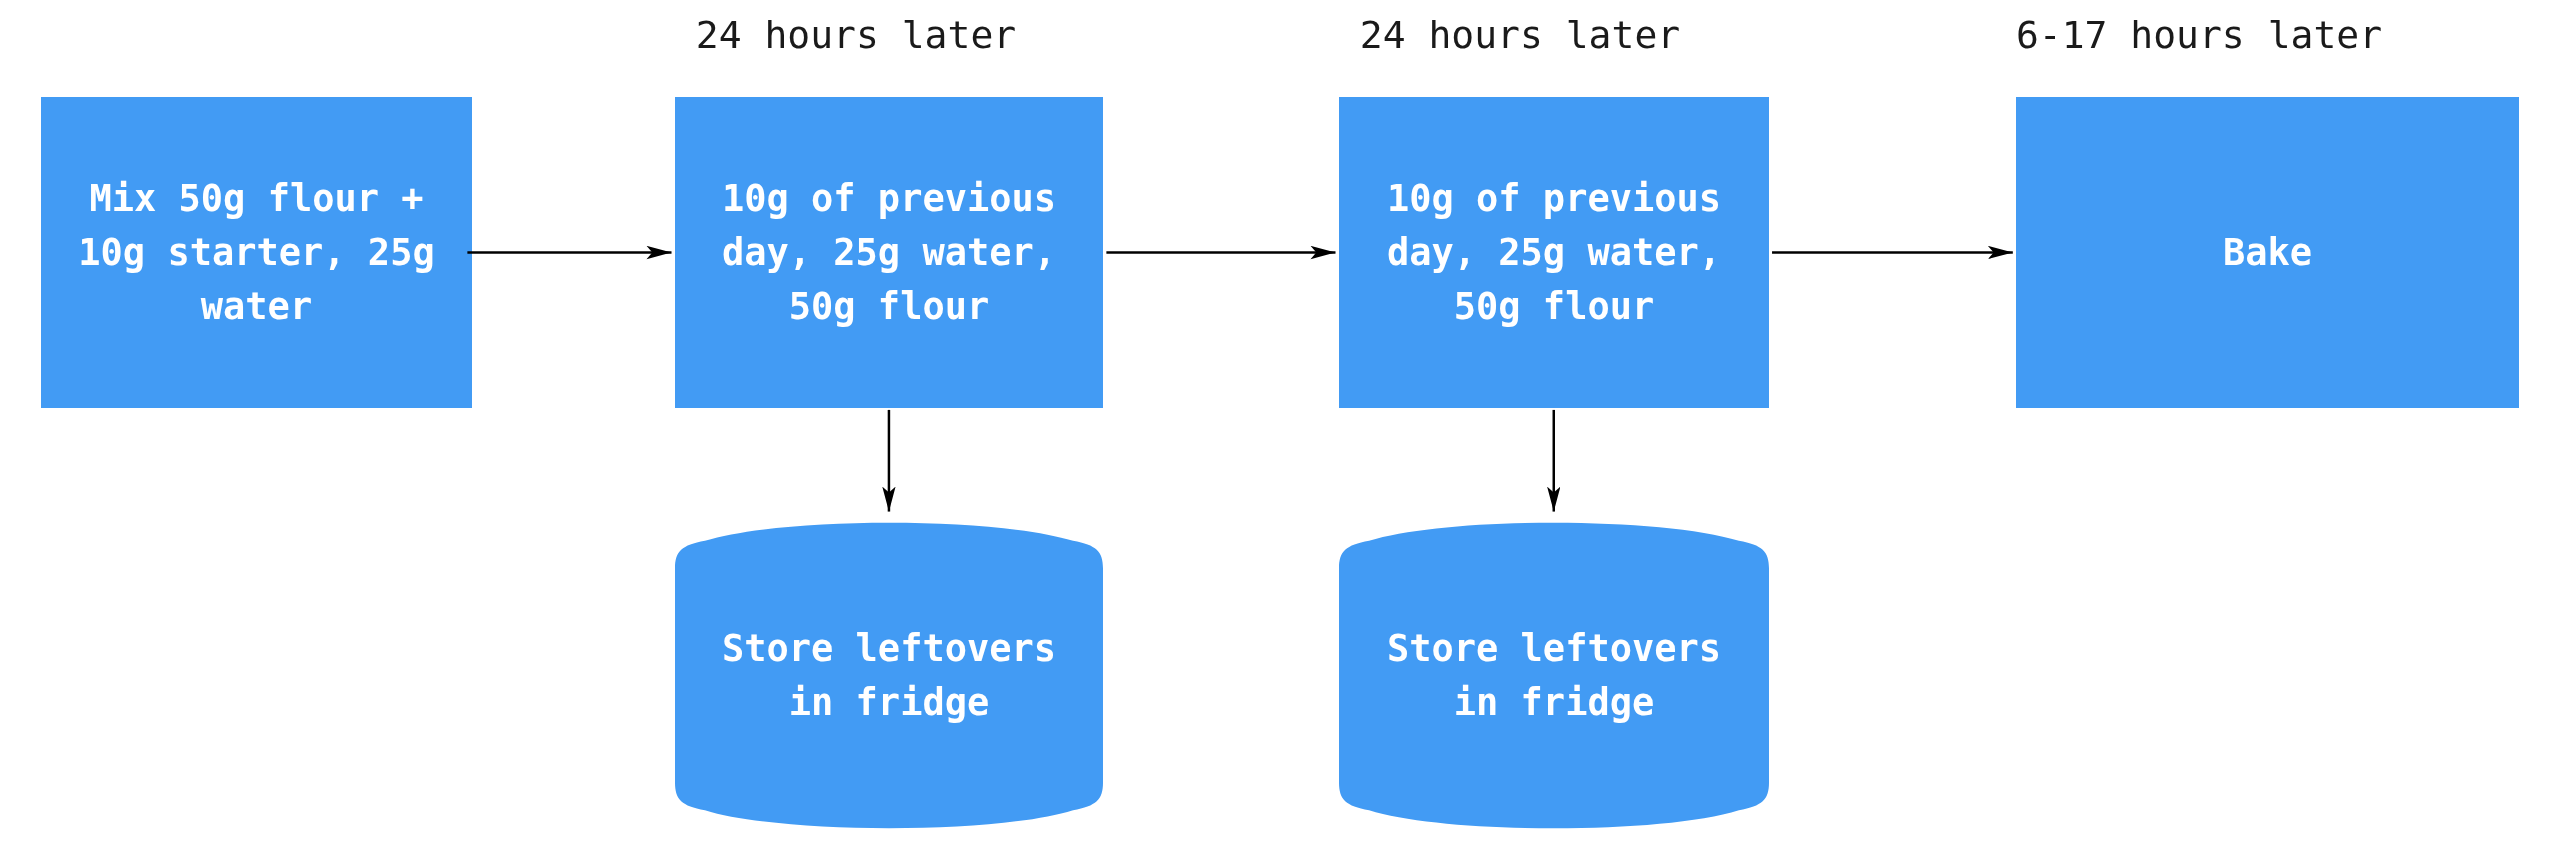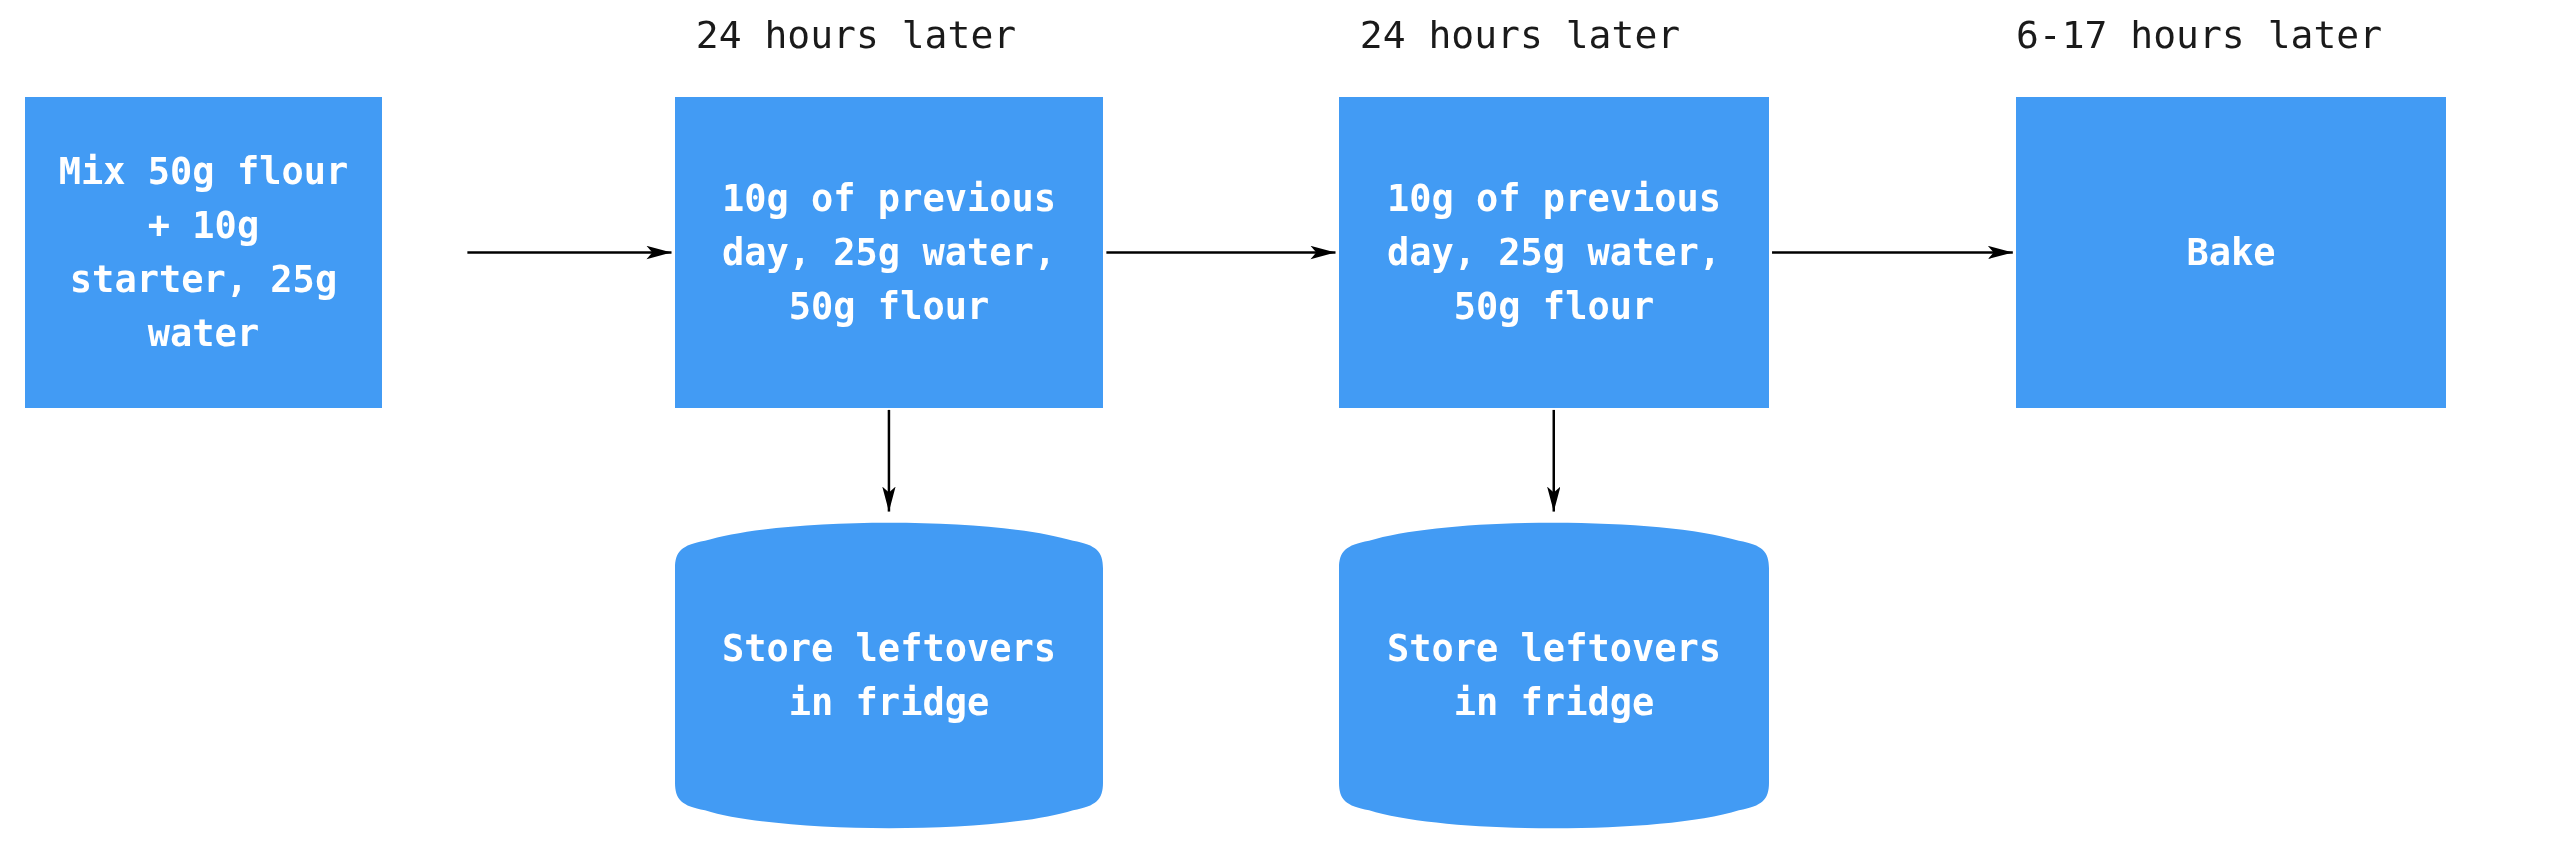"Mix 50g flour + 10g" div.node { left: 25px -> 41px; width: 357px -> 431px }
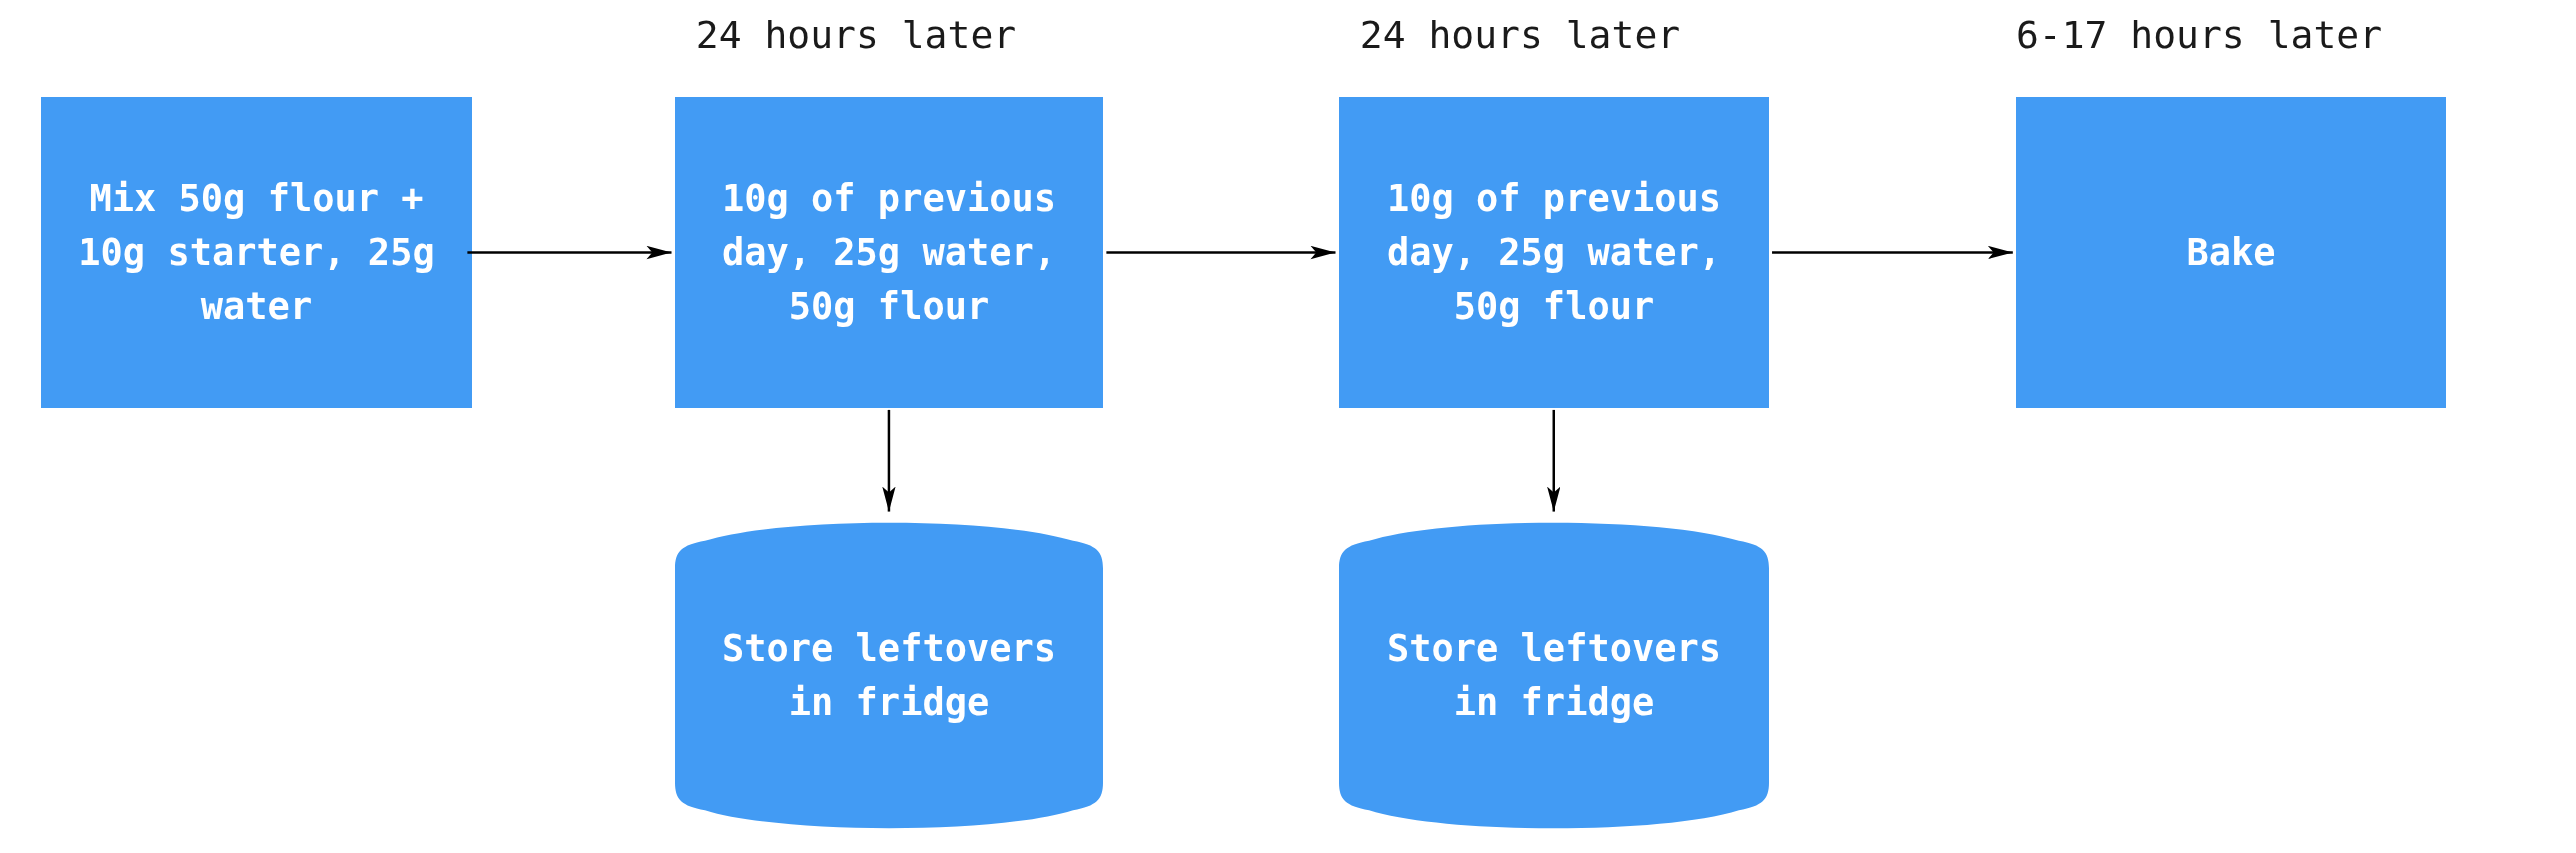"Bake" div.node { width: 430px -> 503px }
